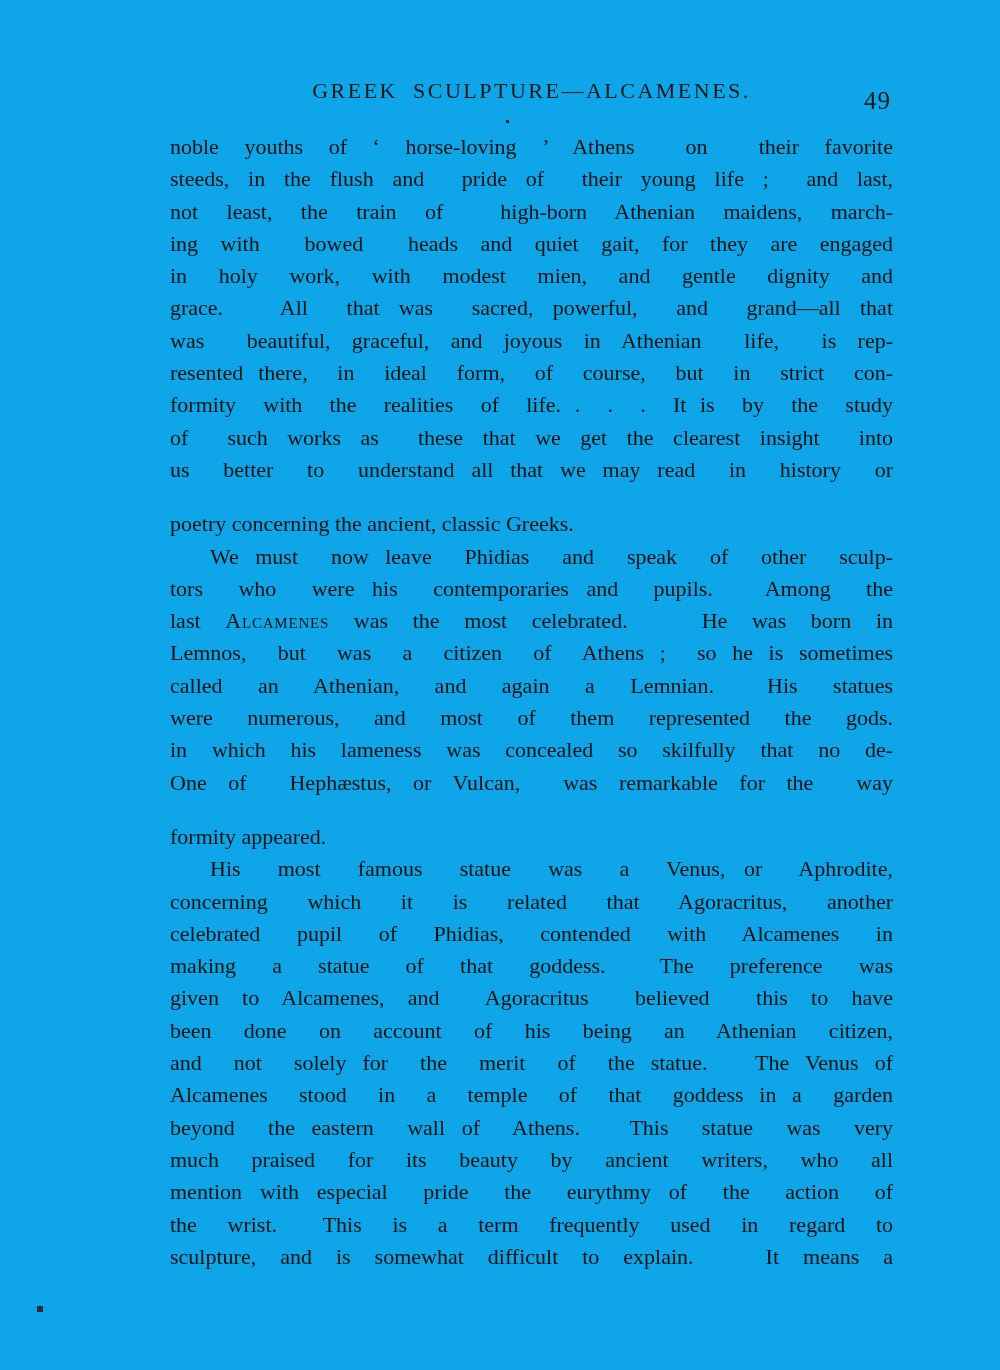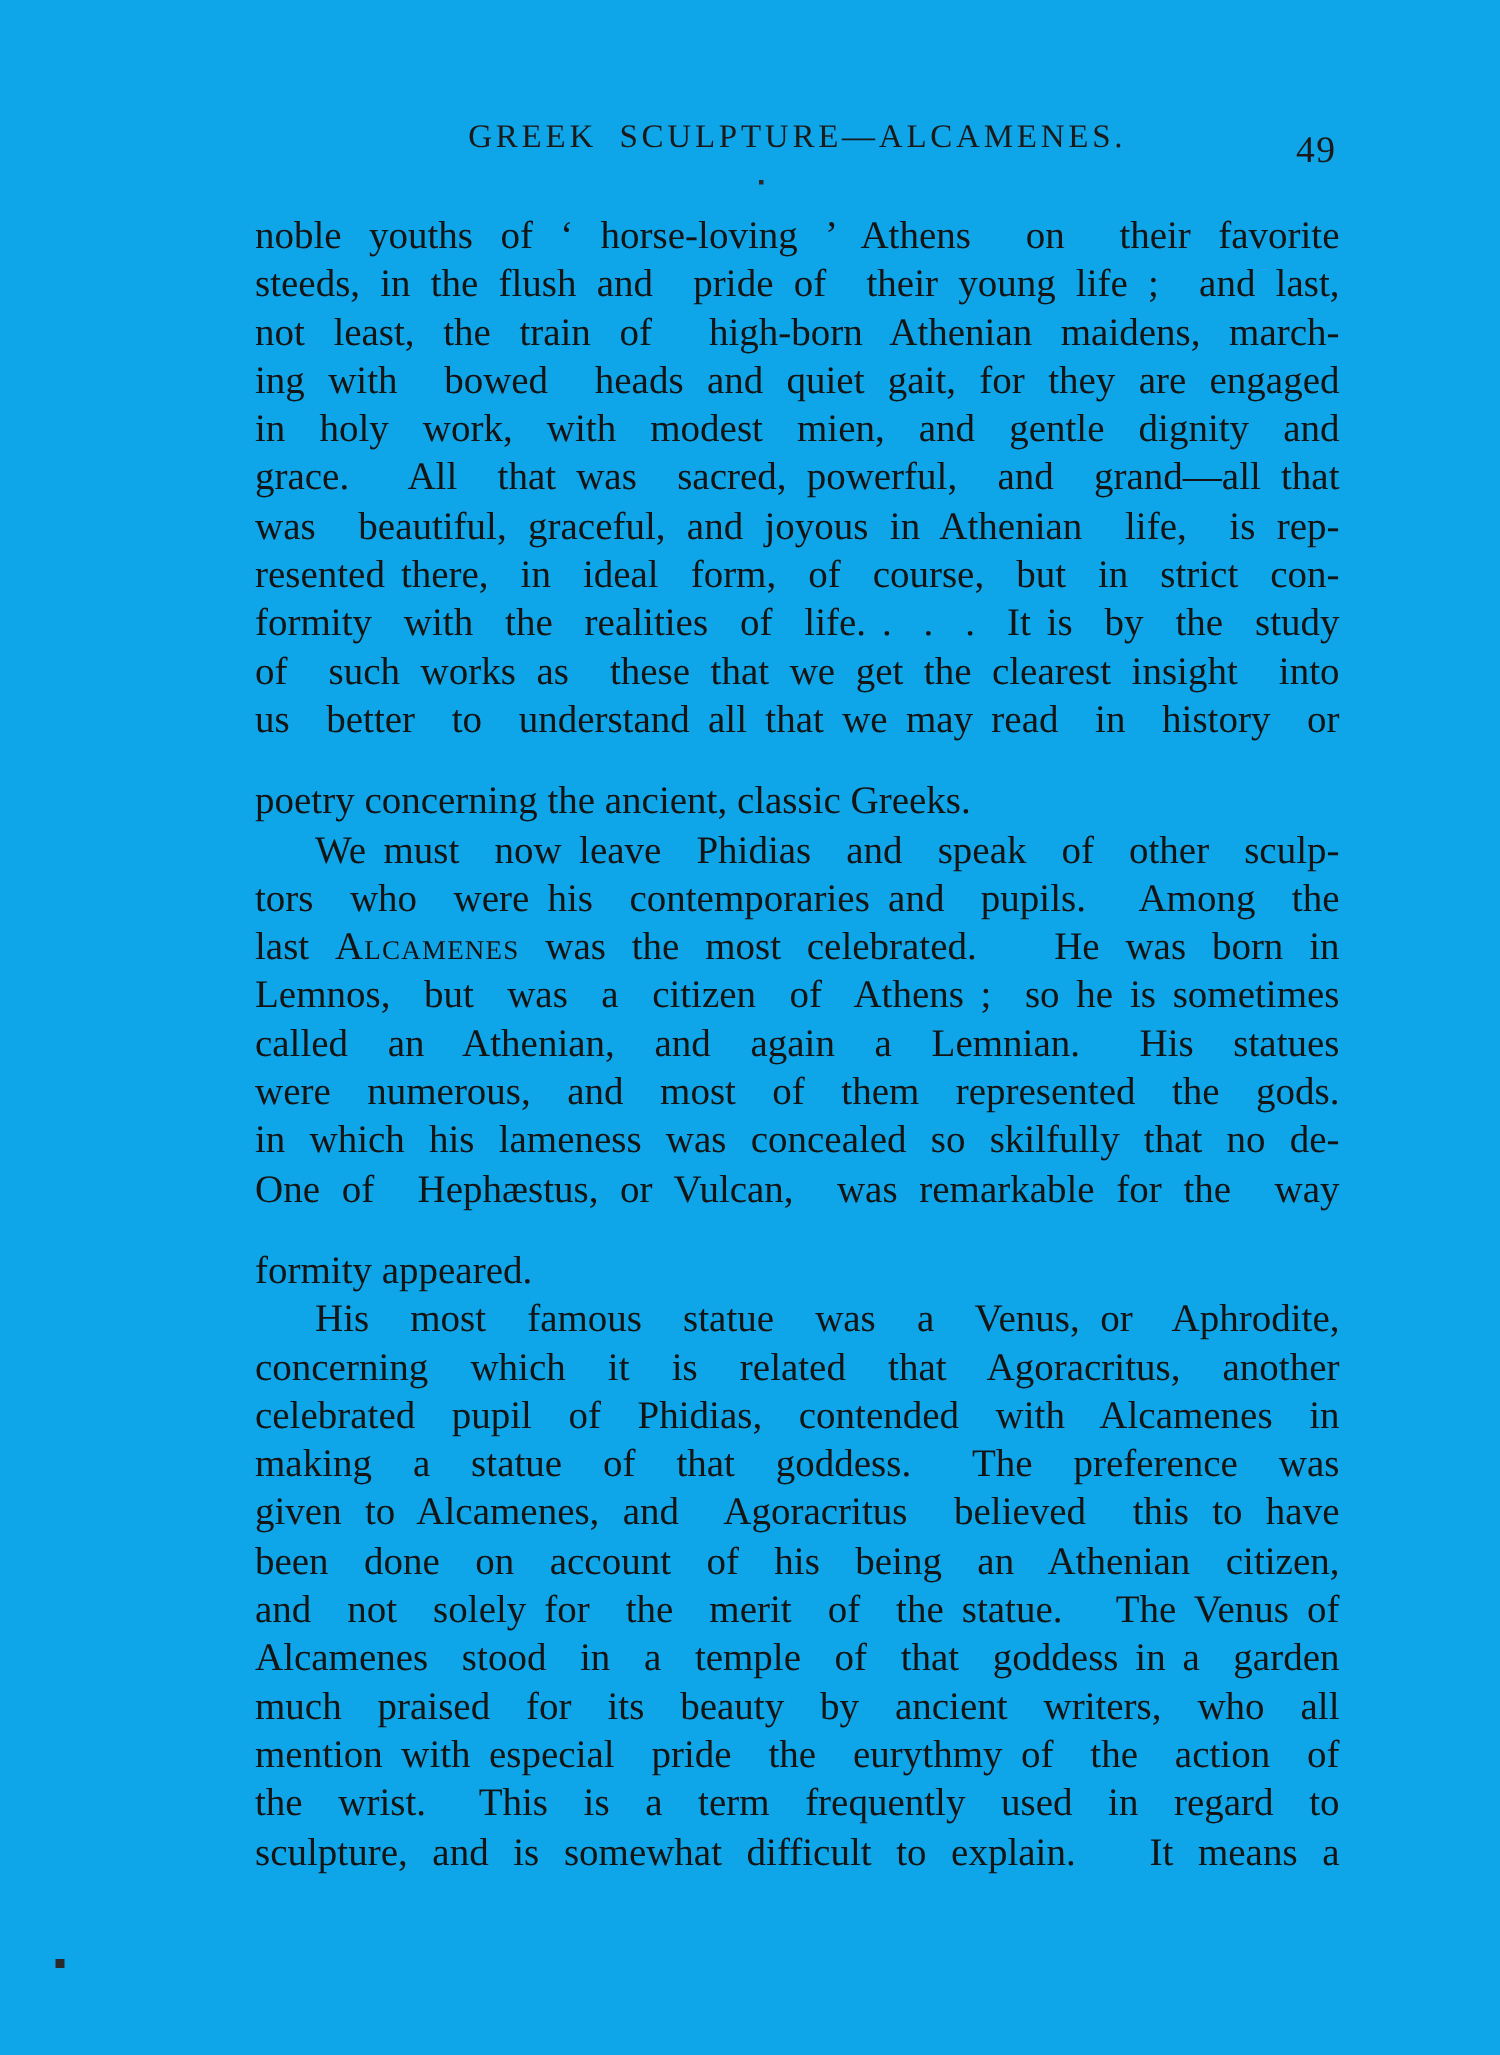"noble youths of ‘ horse-loving" .body-text { font-size: 26px -> 22px; top: 141px -> 131px }
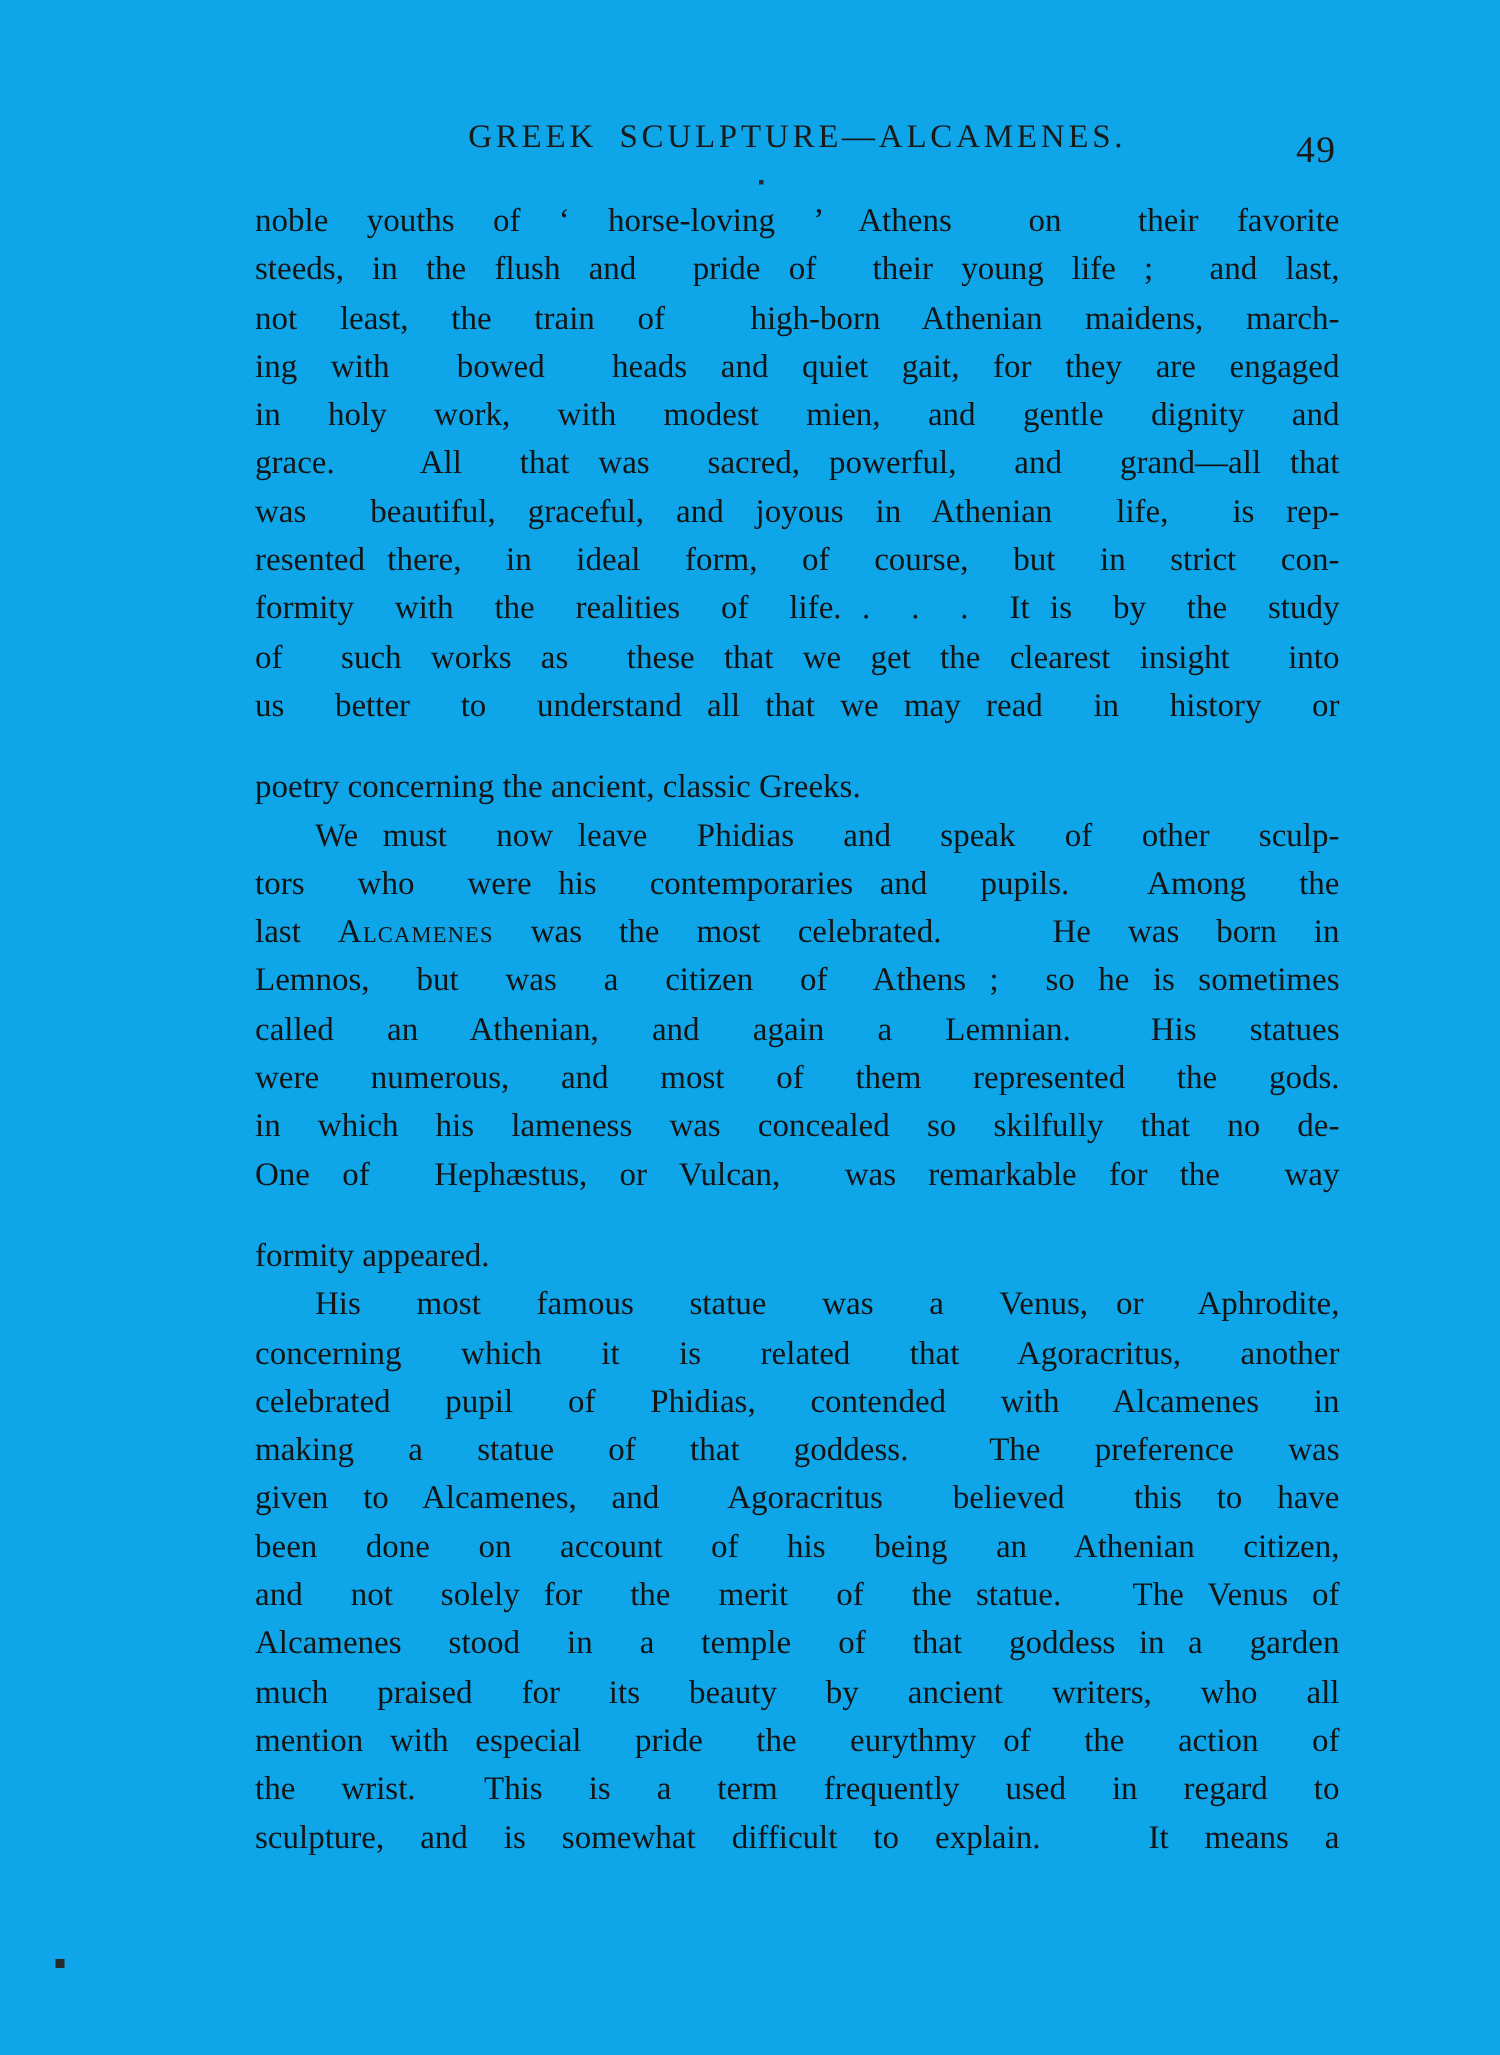"beyond the eastern wall of" div.line { html: none -> <div><span>beyond the eastern wall of Athens. This statue was very</span></div> }
